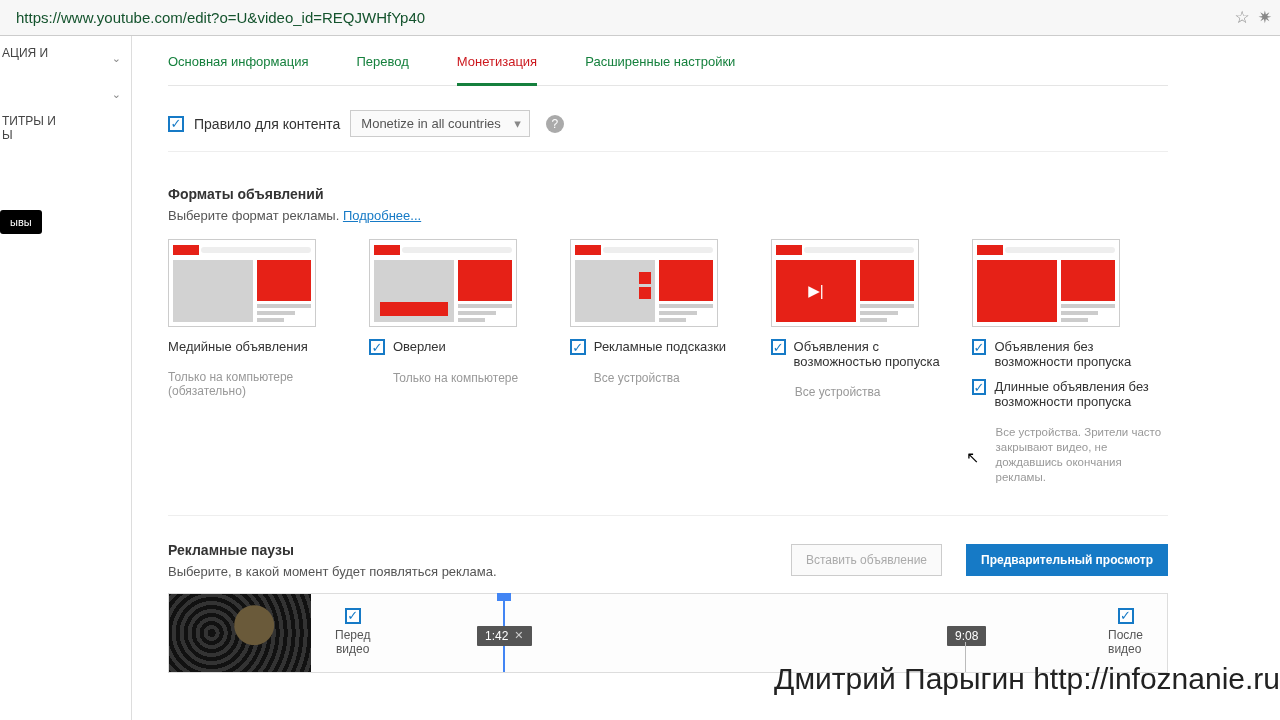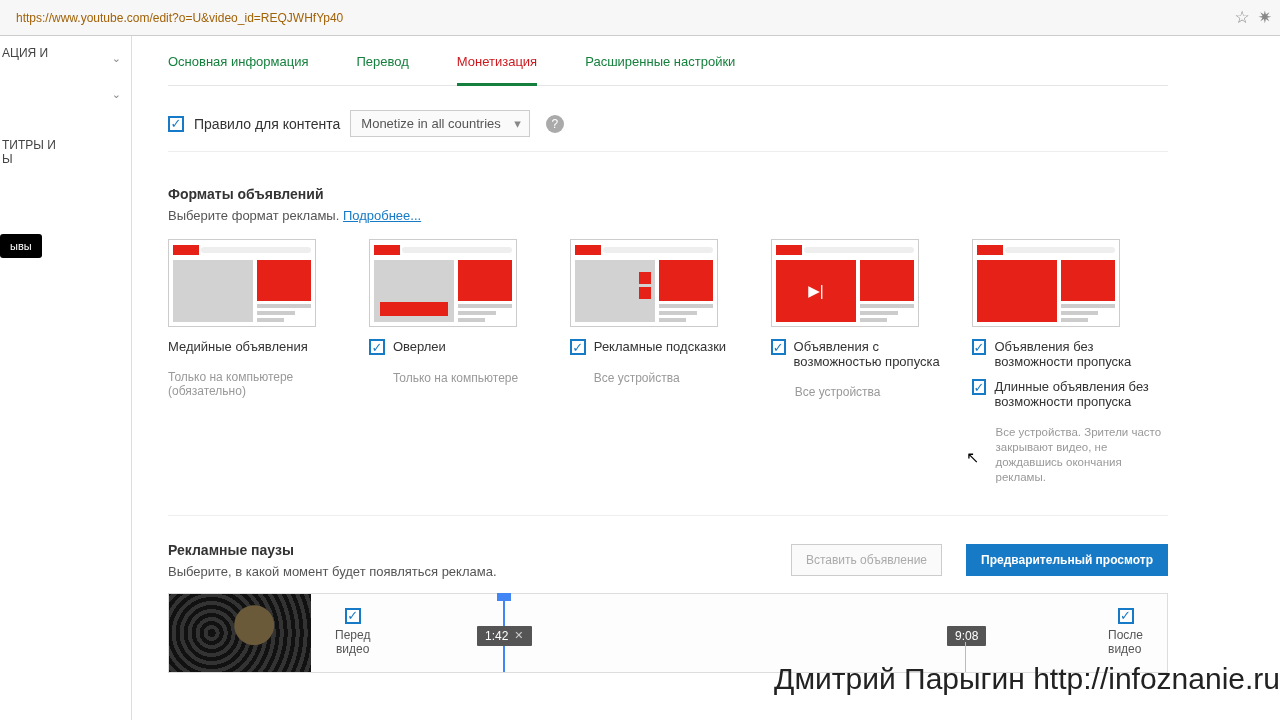"https://www.youtube.com/edit?o=U&video_i" .addr-input { color: #a16207 -> #14532d; font-size: 12px -> 15px }
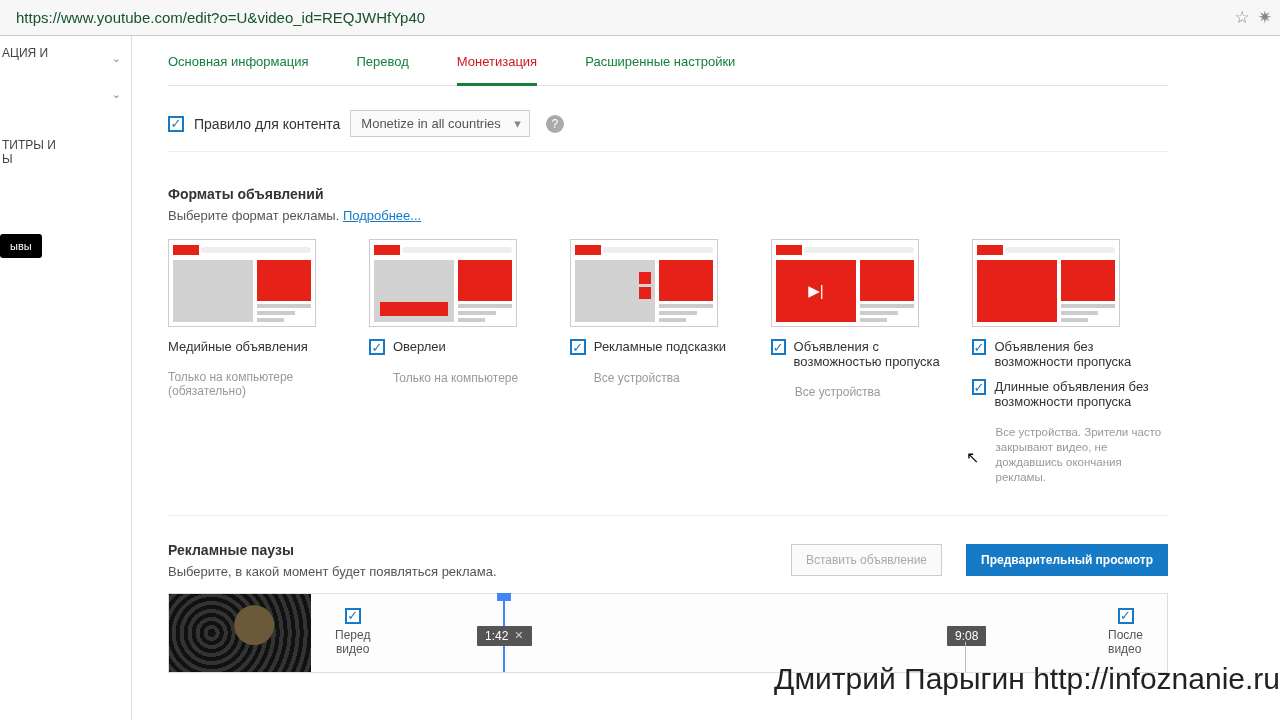"ТИТРЫ И" div.sb-sec { margin-top: 44px -> 20px }
